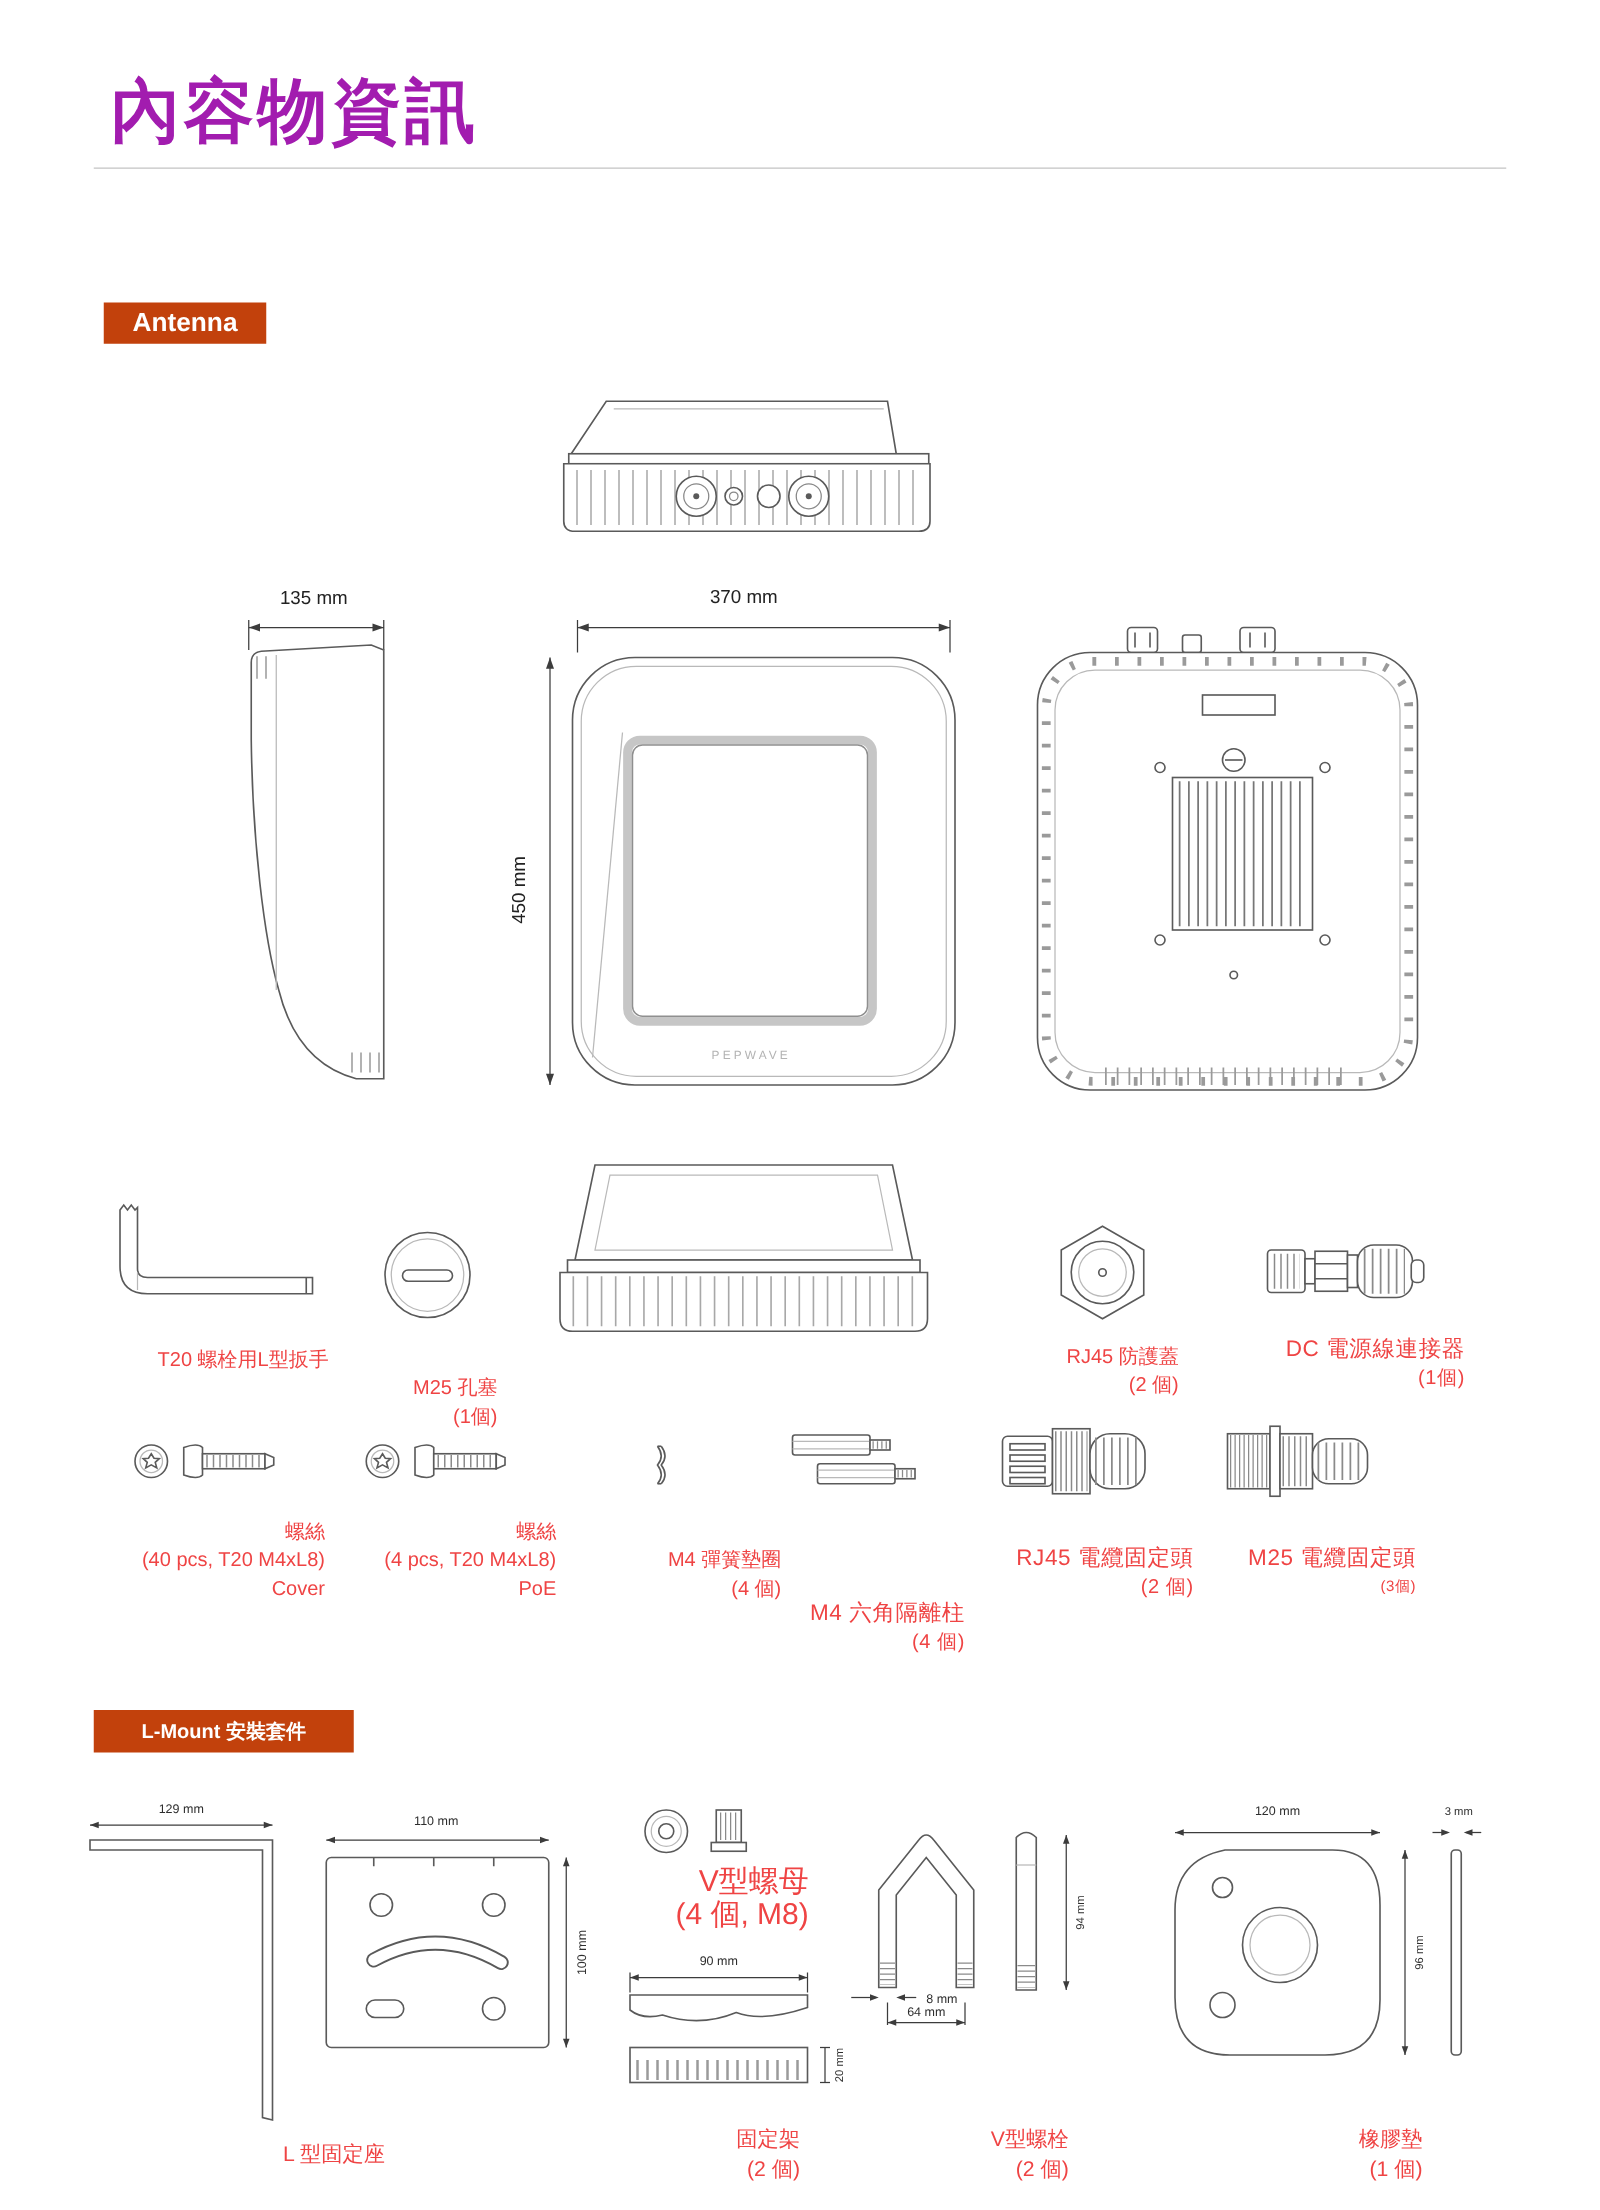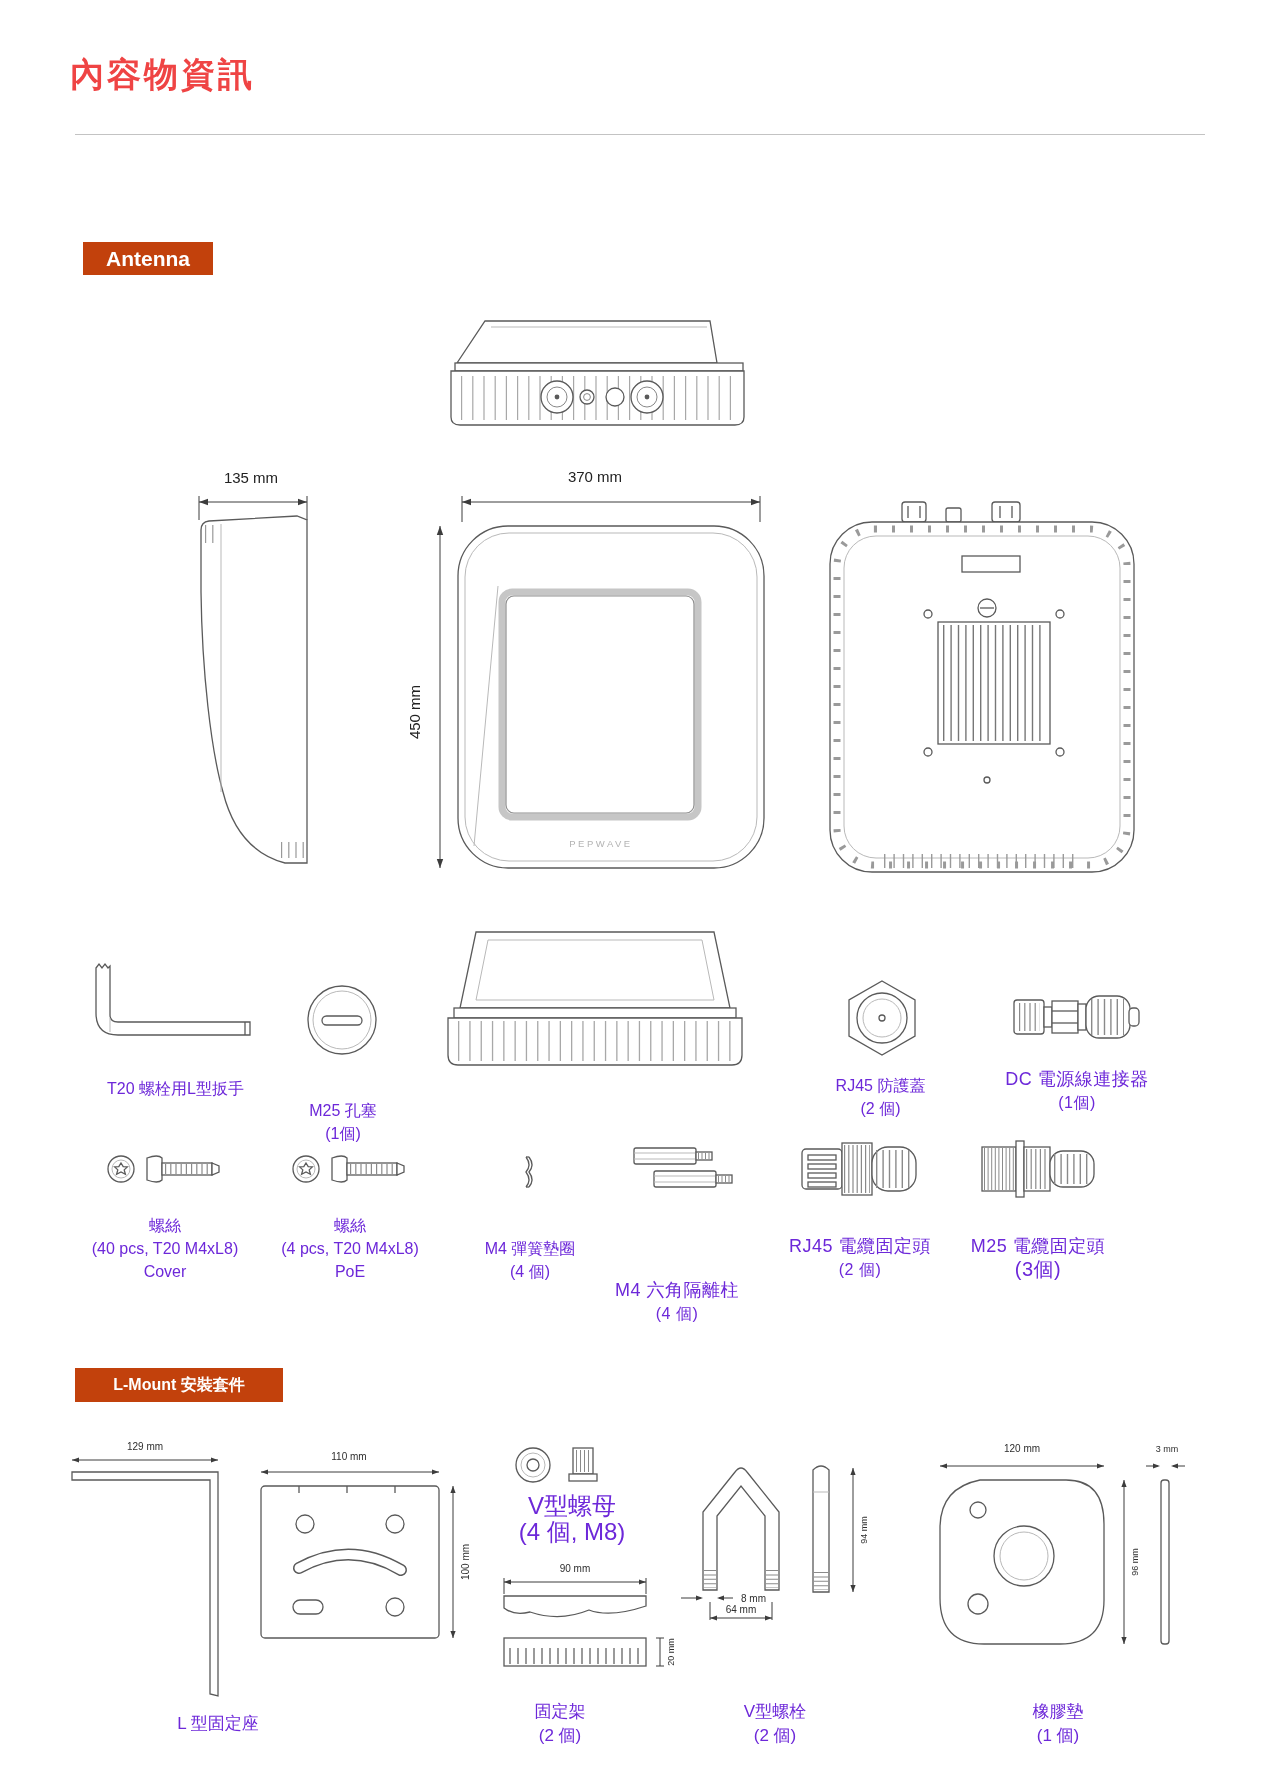"內容物資訊" .page-title { color: #ef4444 -> #a21caf; font-size: 34px -> 56px; left: 70px -> 88px }
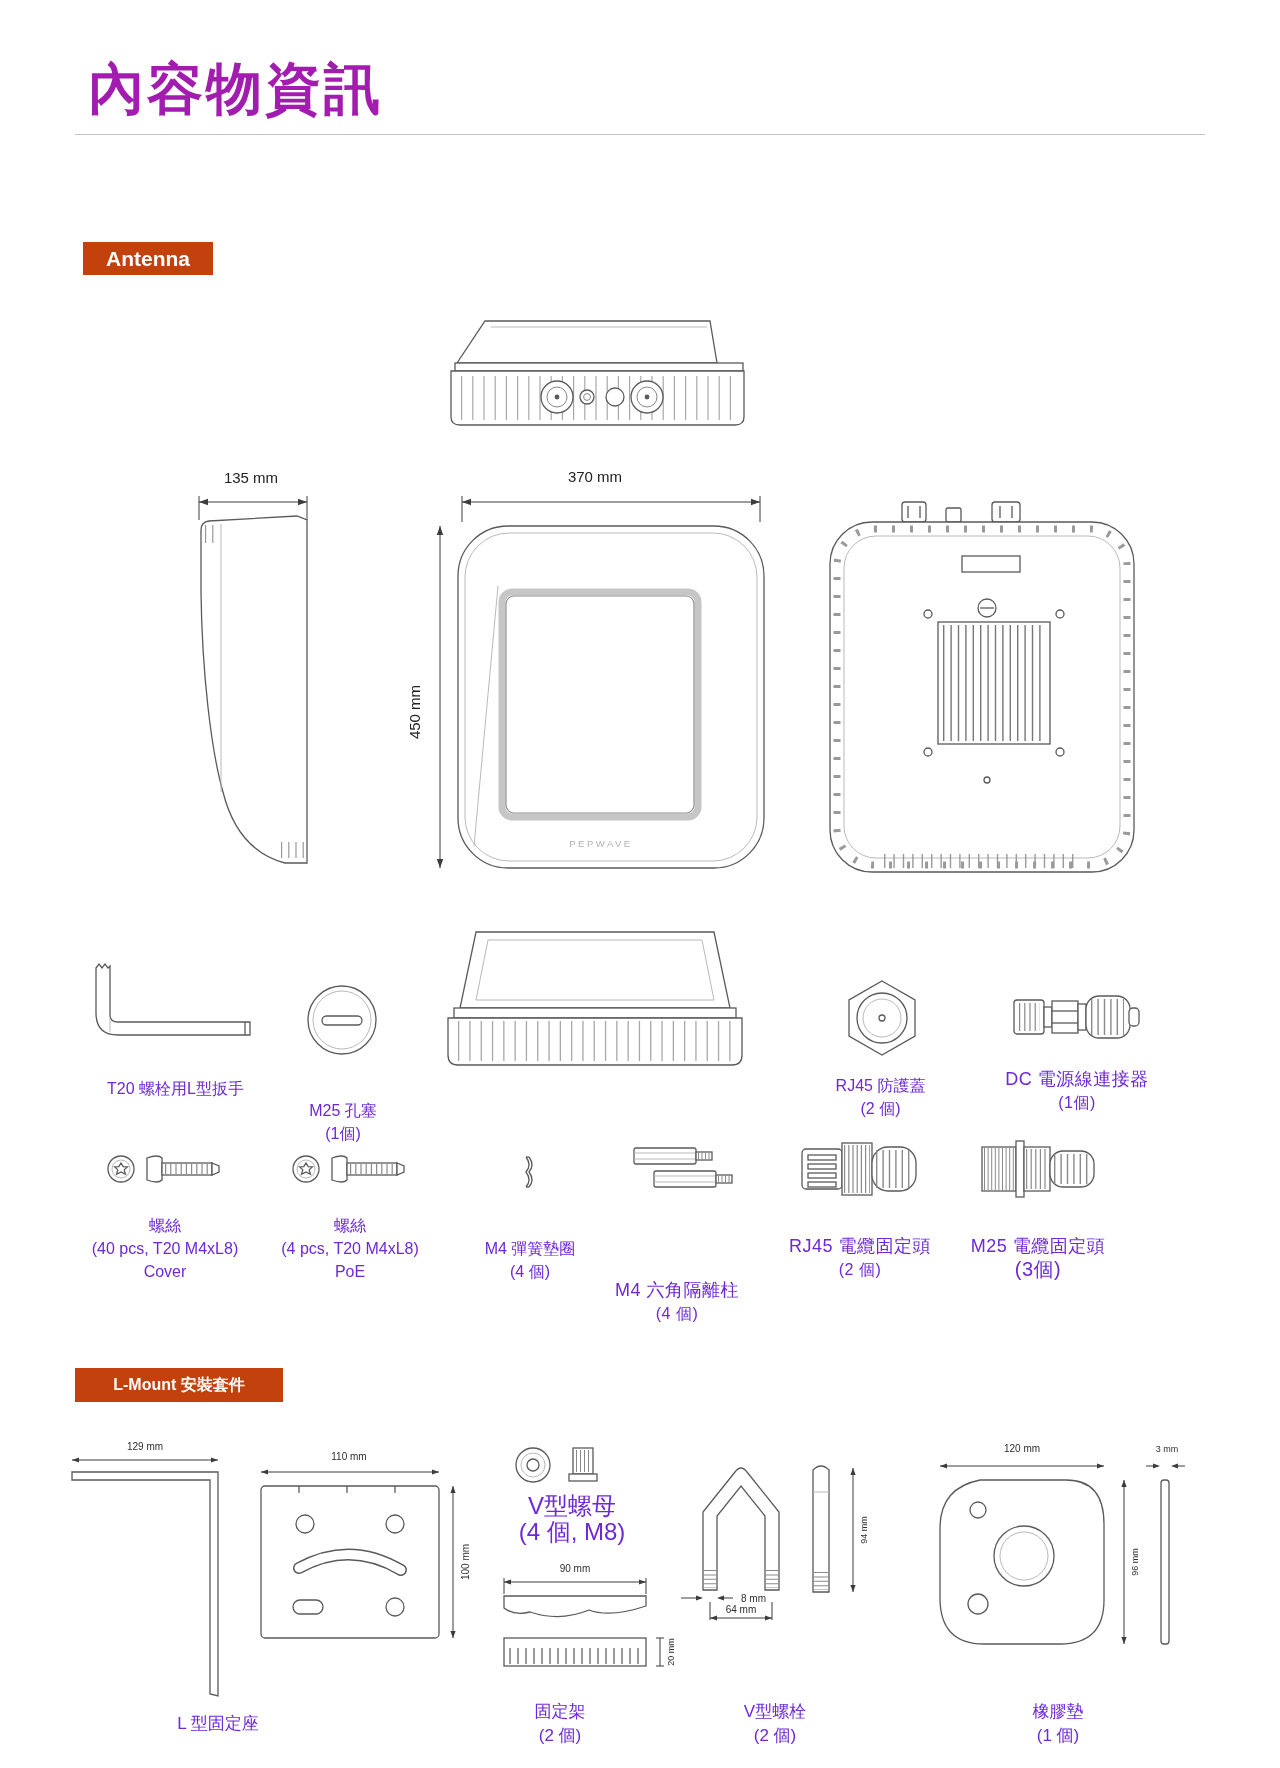"T20 螺栓用L型扳手" .lbl { color: #6d28d9 -> #ef4444; text-align: center -> right }
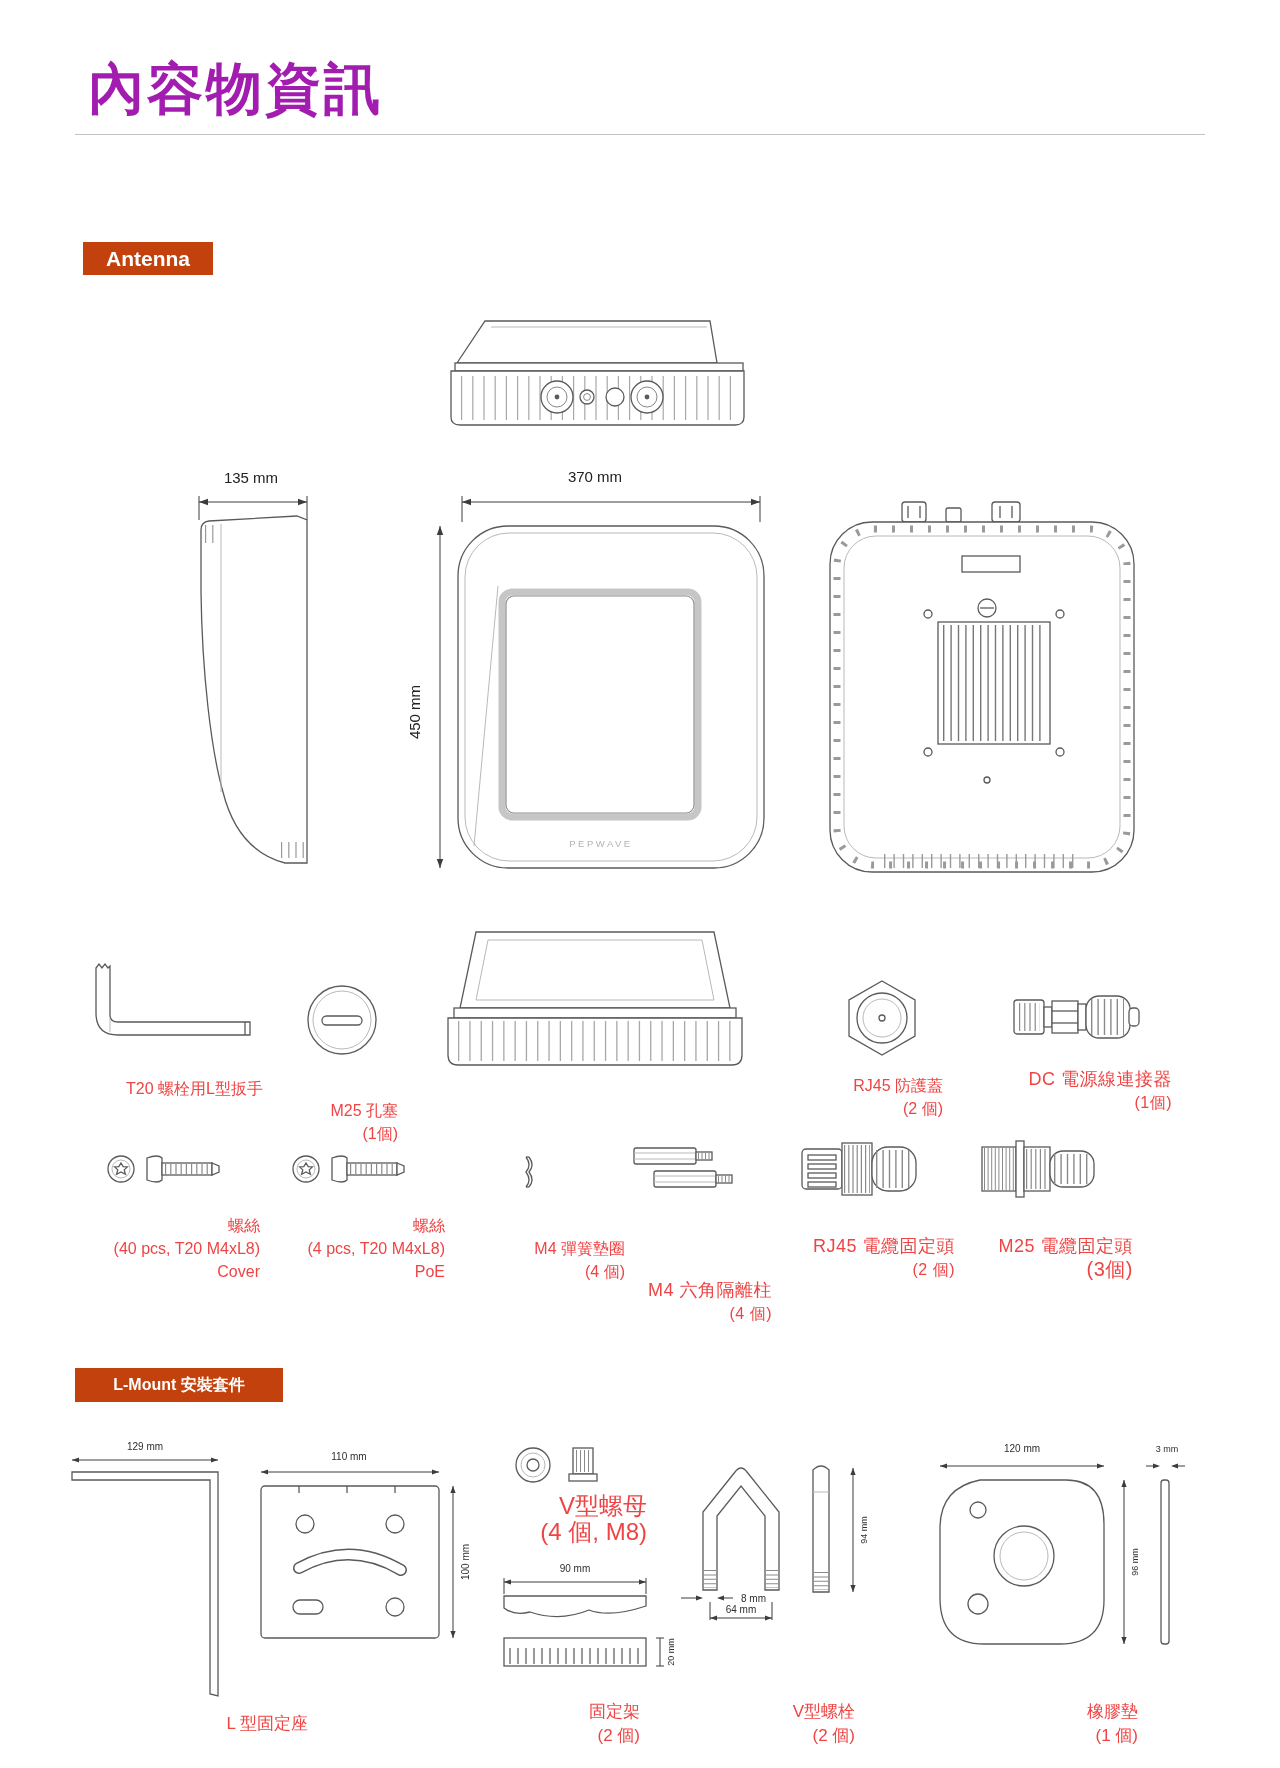"(3個)" div { font-size: 20px -> 12px }
